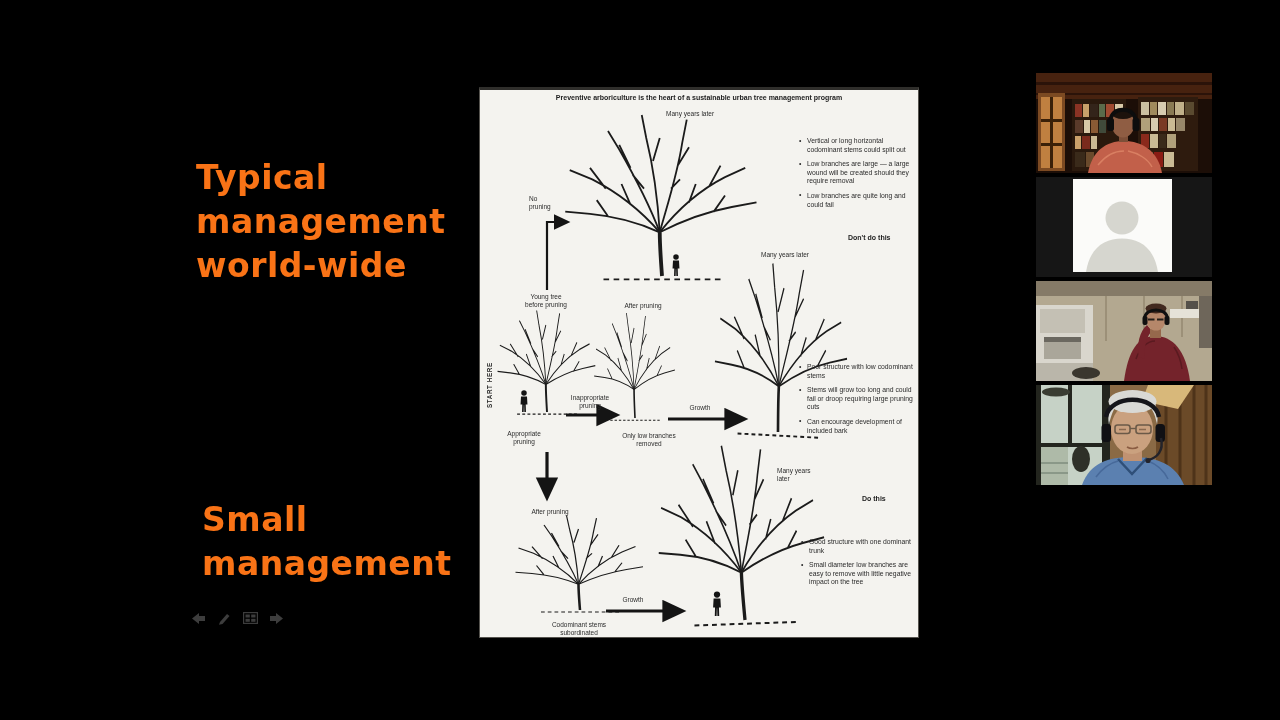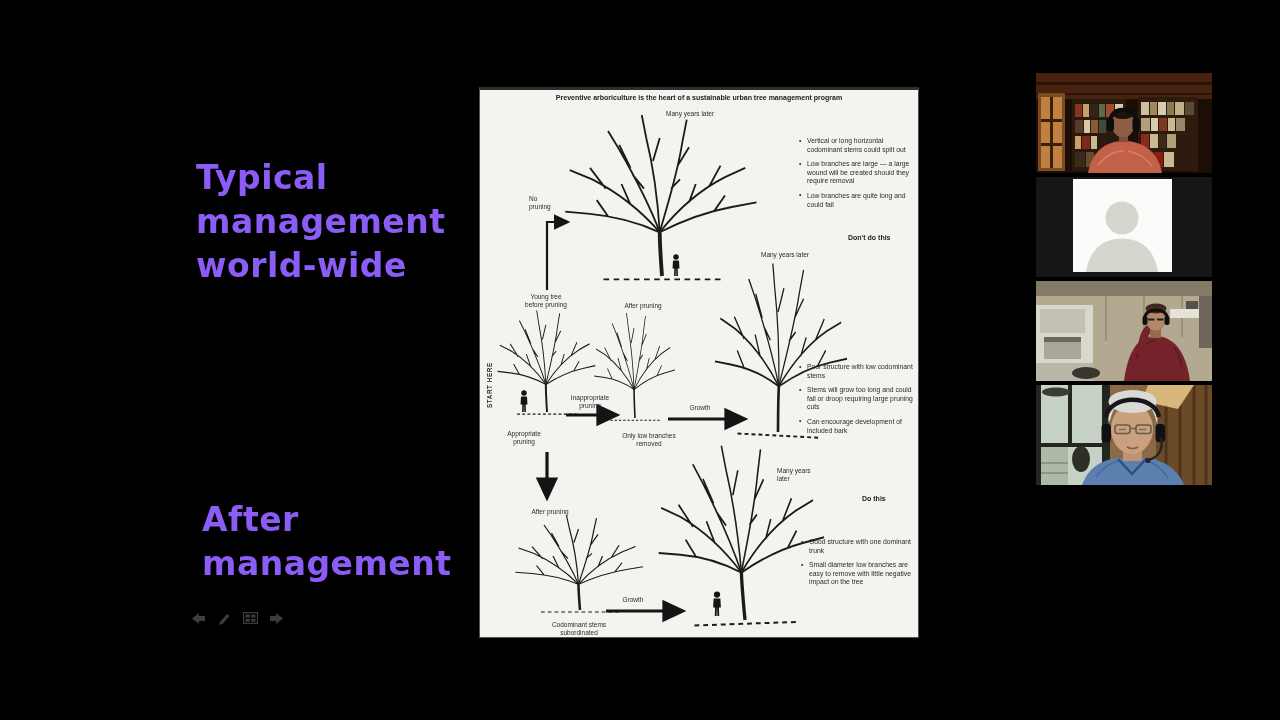"Typical" .red-heading { color: #8b5cf6 -> #f97316 }
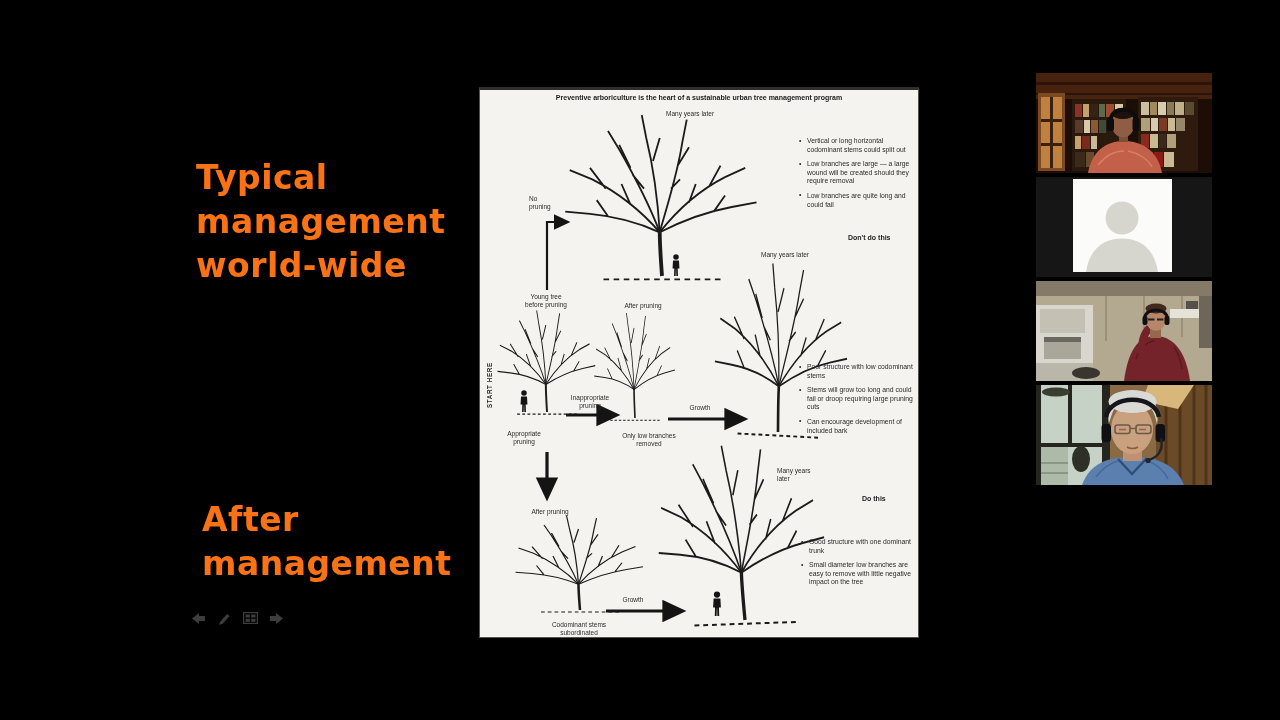"After" div.red-heading { text: After -> Small }
